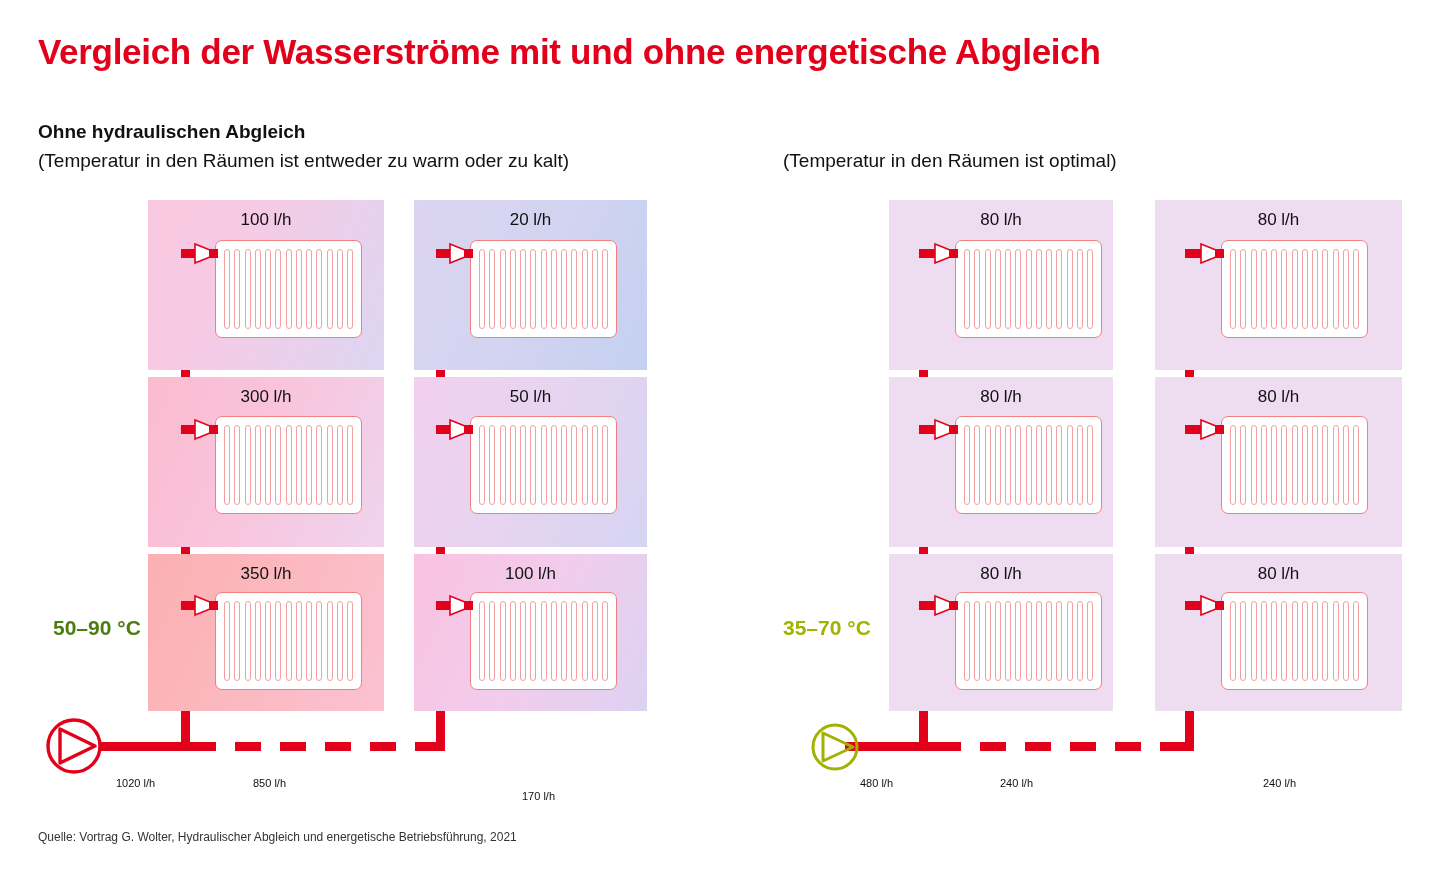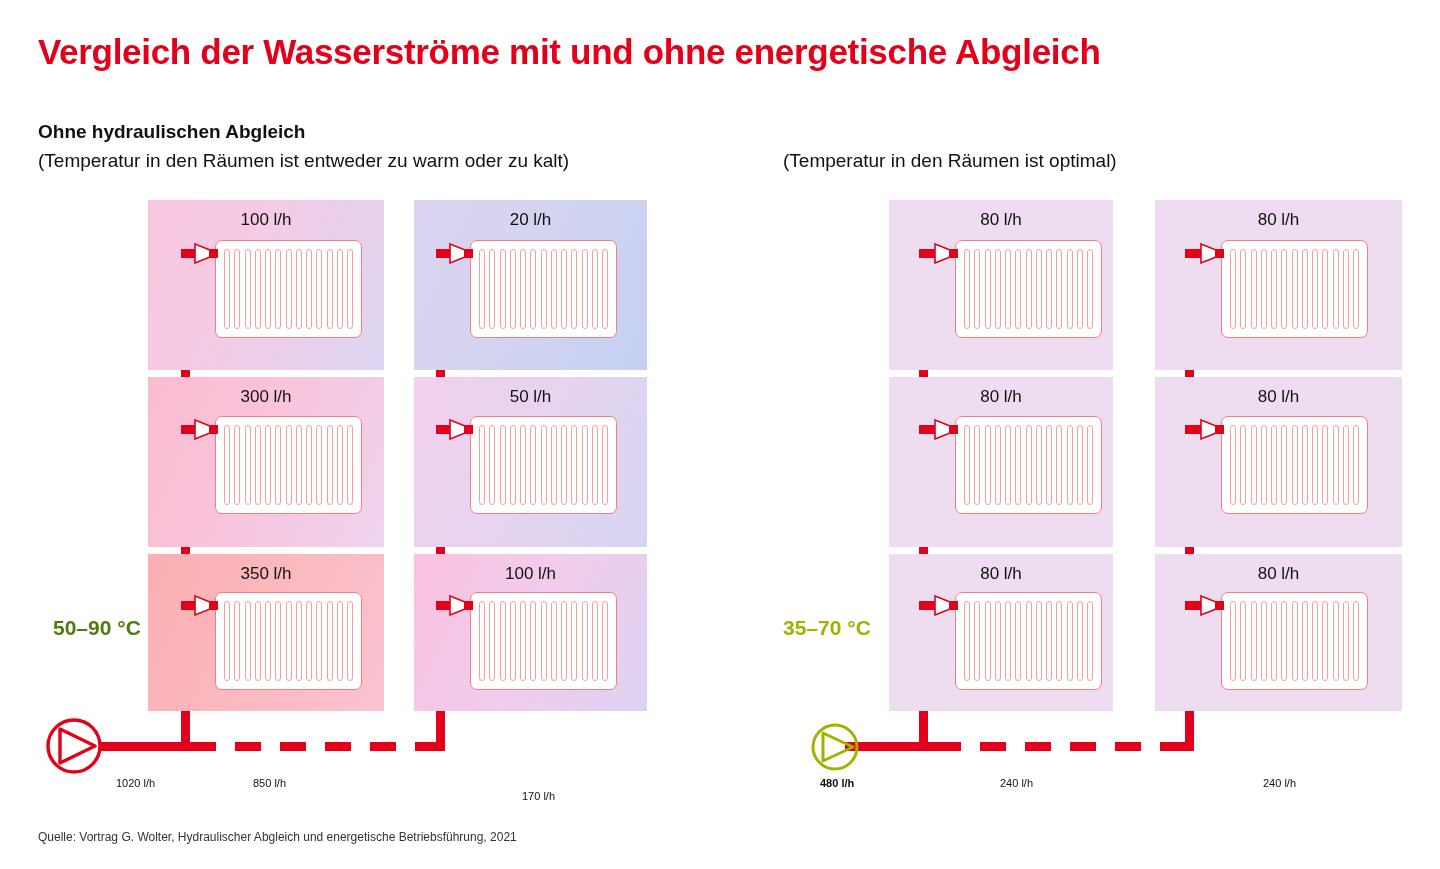"480 l/h" div.flow { font-weight: bold -> none; left: 820px -> 860px }
